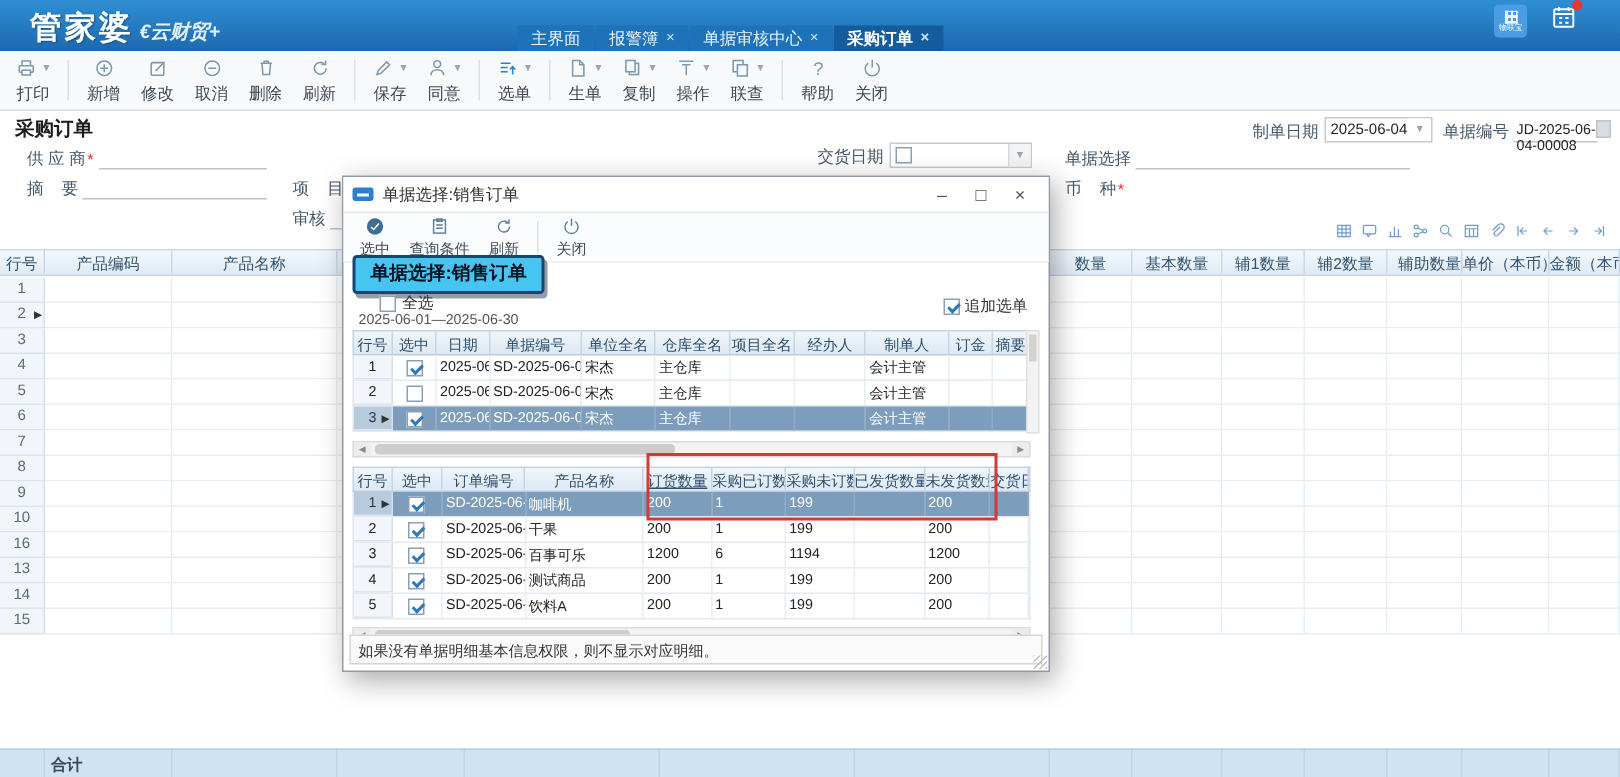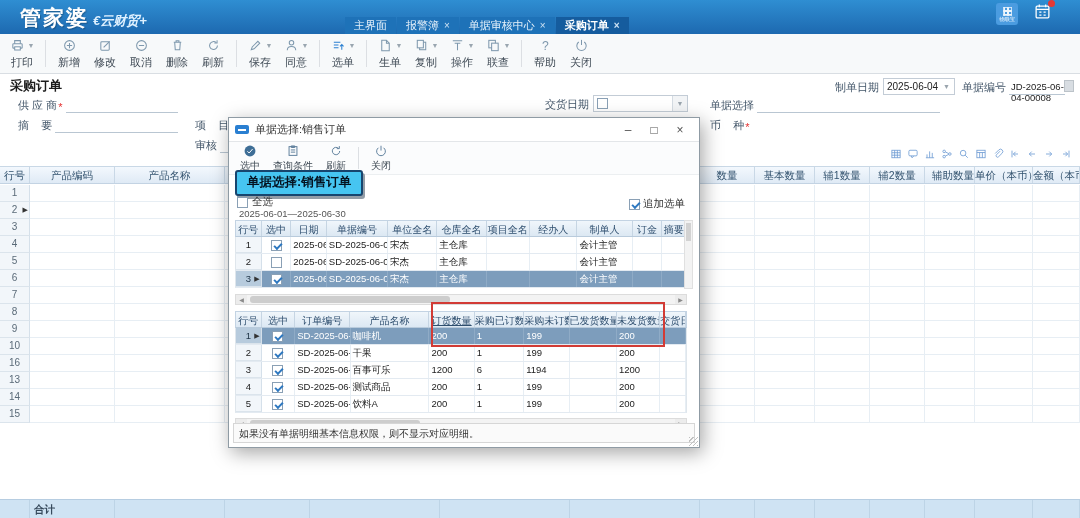"全选" .selrow { left: 8px -> 24px }
